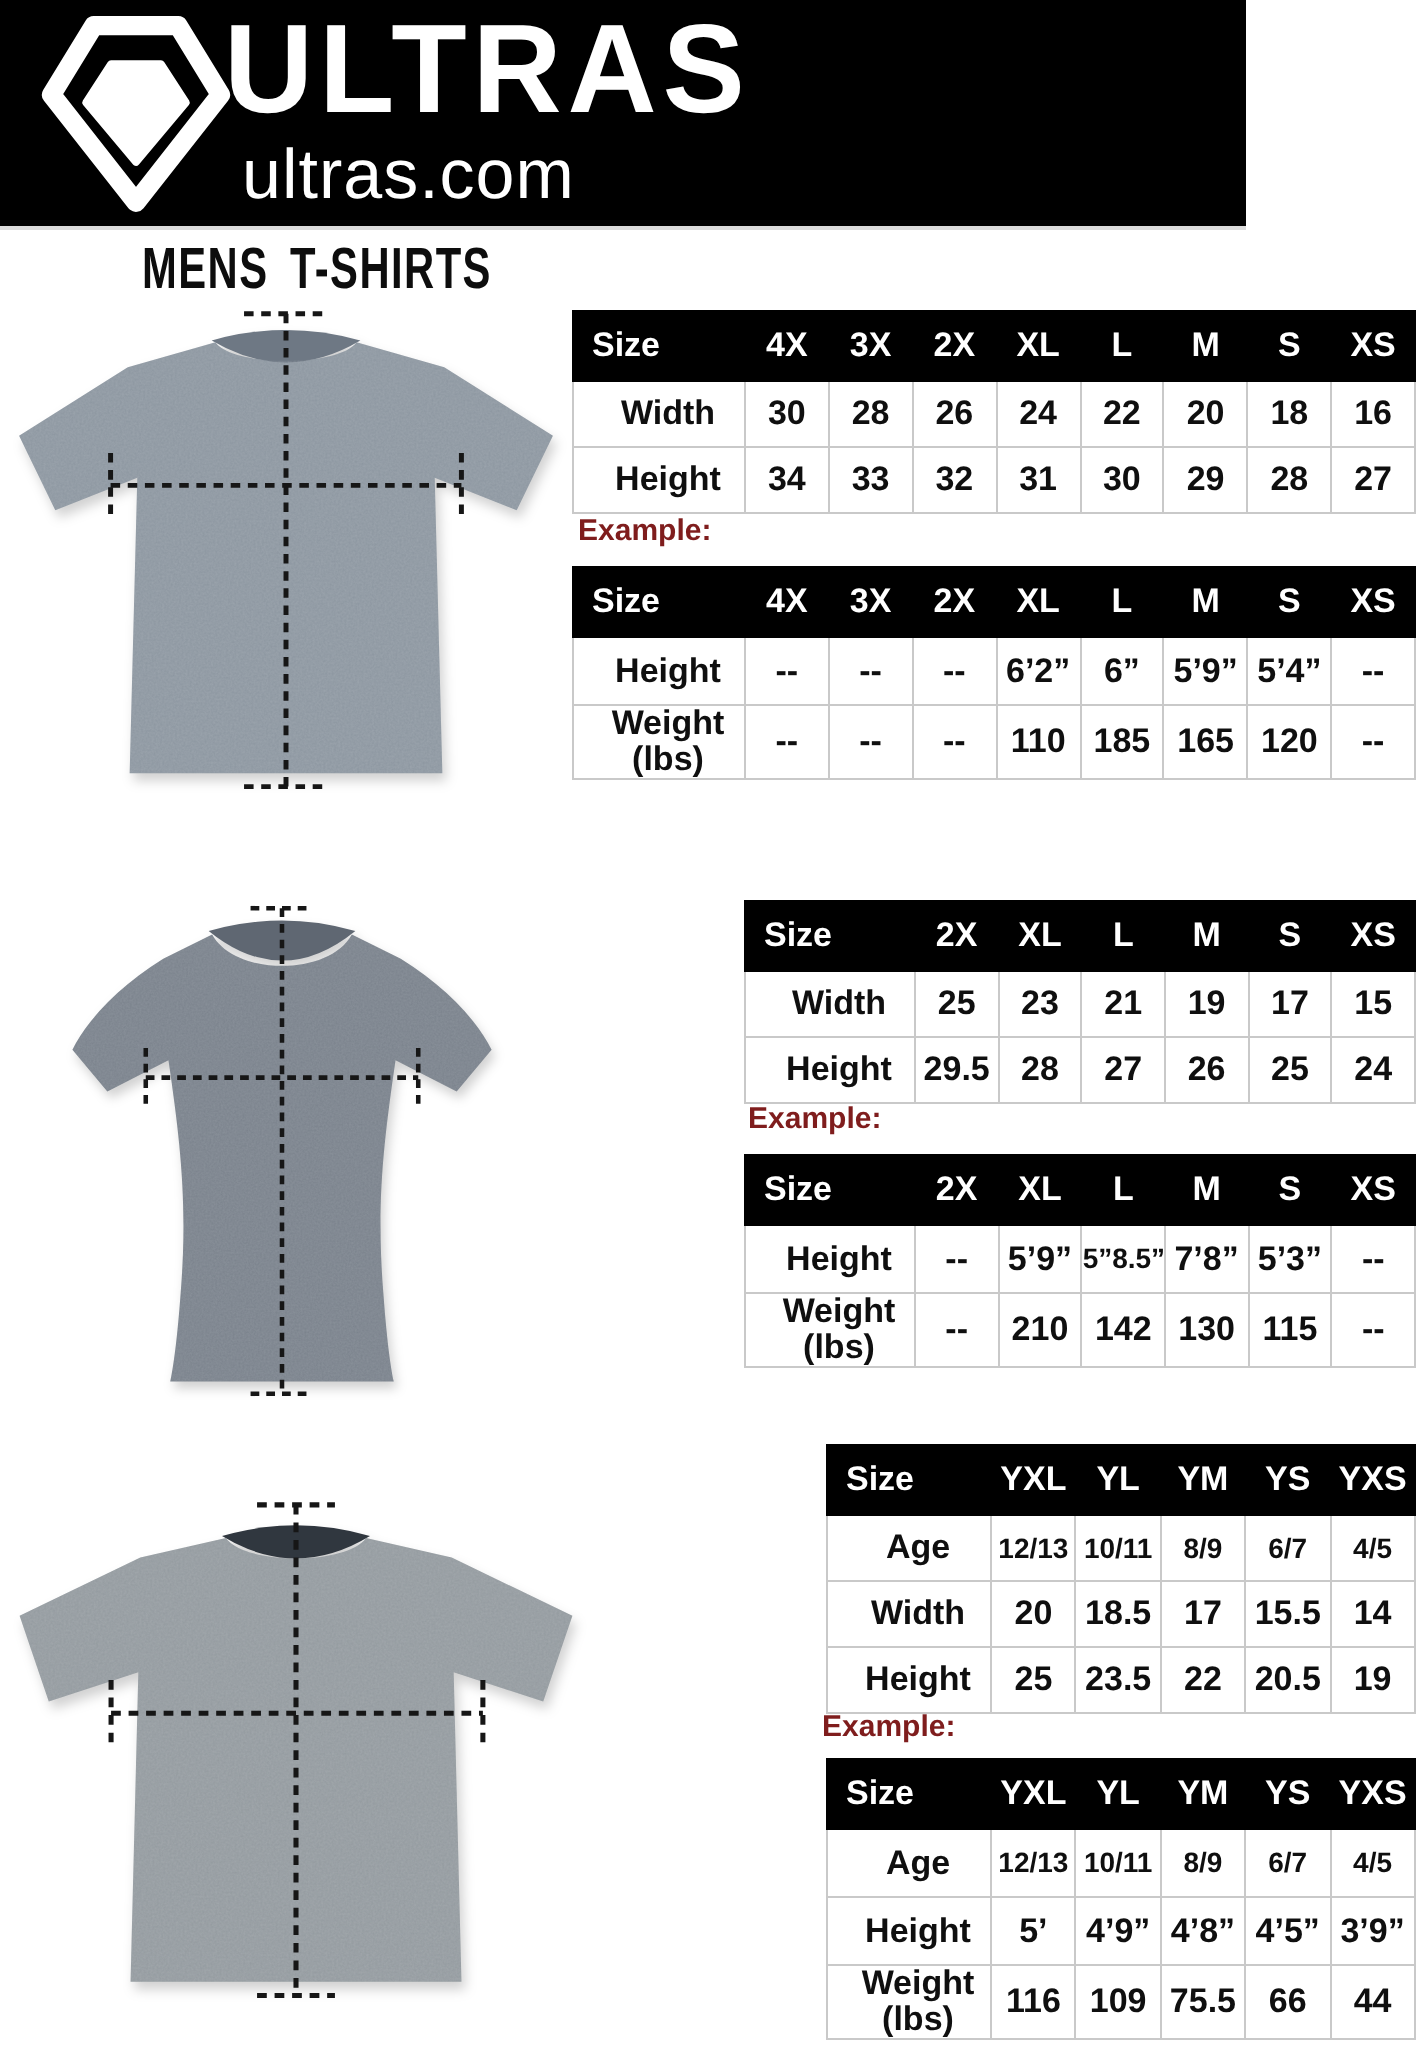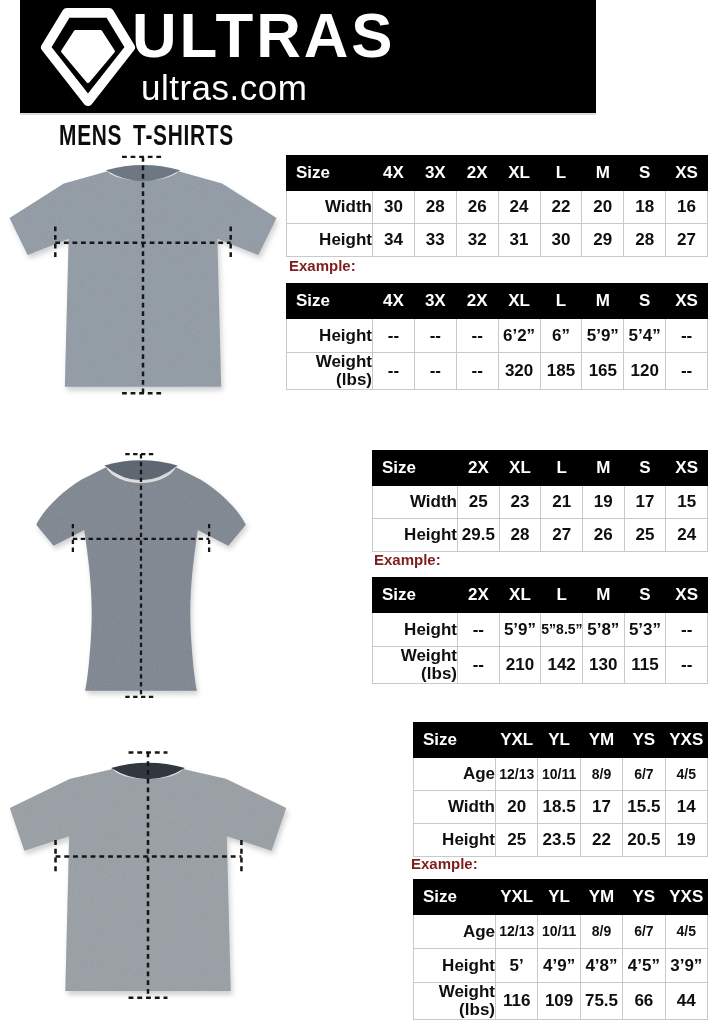"ULTRAS" .topbar { margin-left: 20px -> none; width: 576px -> 623px }
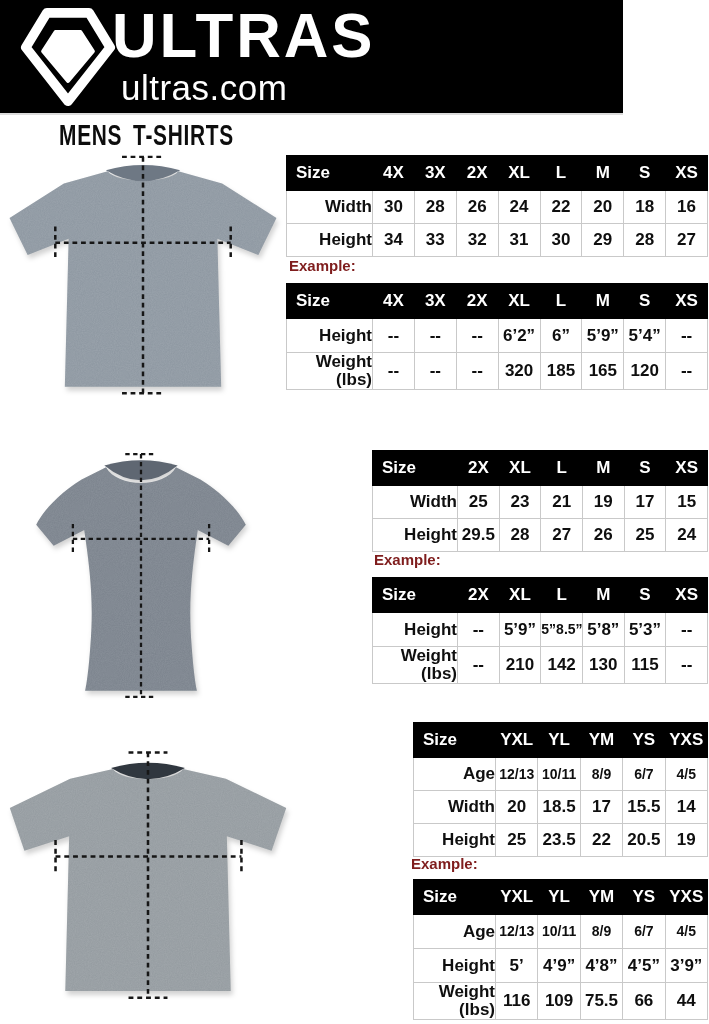"MENS T-SHIRTS" .section-title { left: 4px -> 16px }
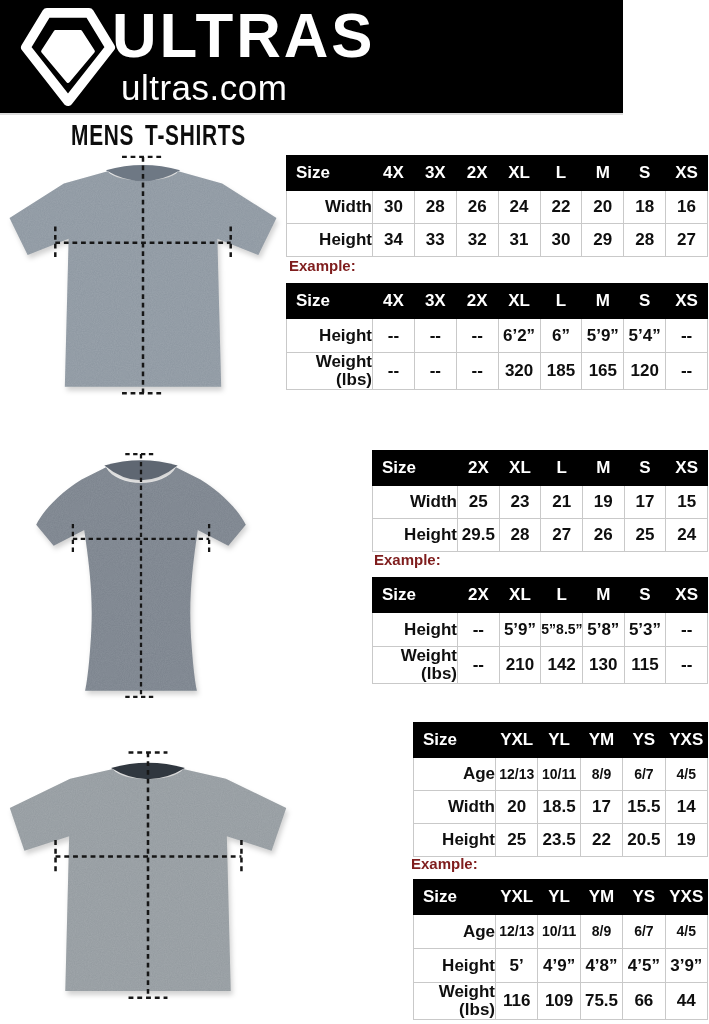"Width" .tbl-wrap tbody th.lbl { text-align: right -> center }
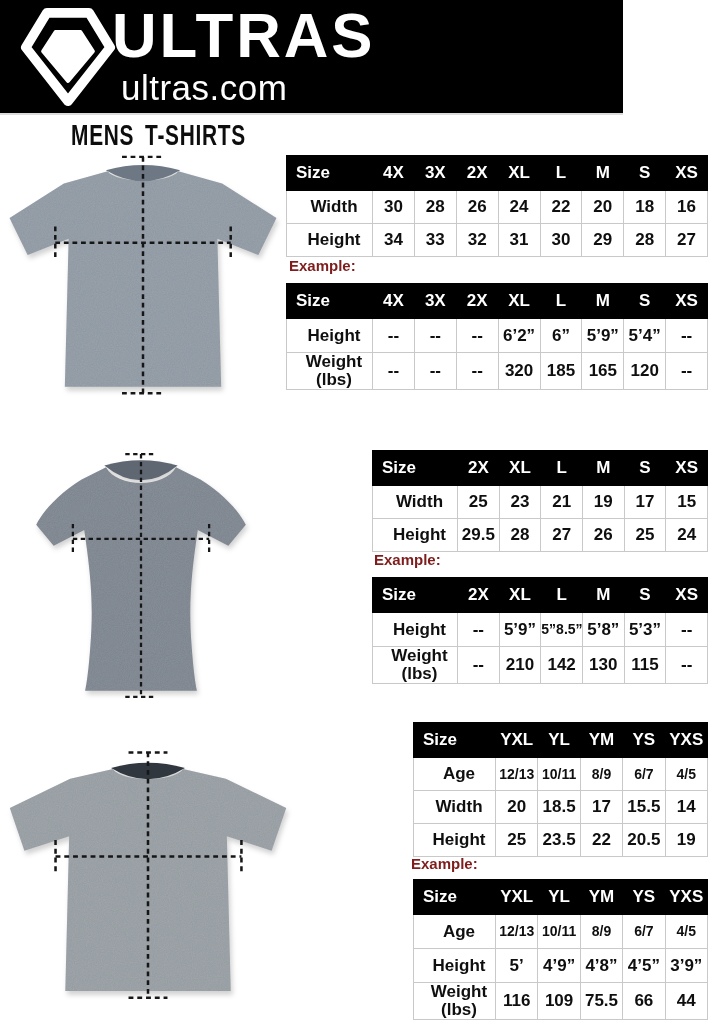"320" td { text: 320 -> 110 }
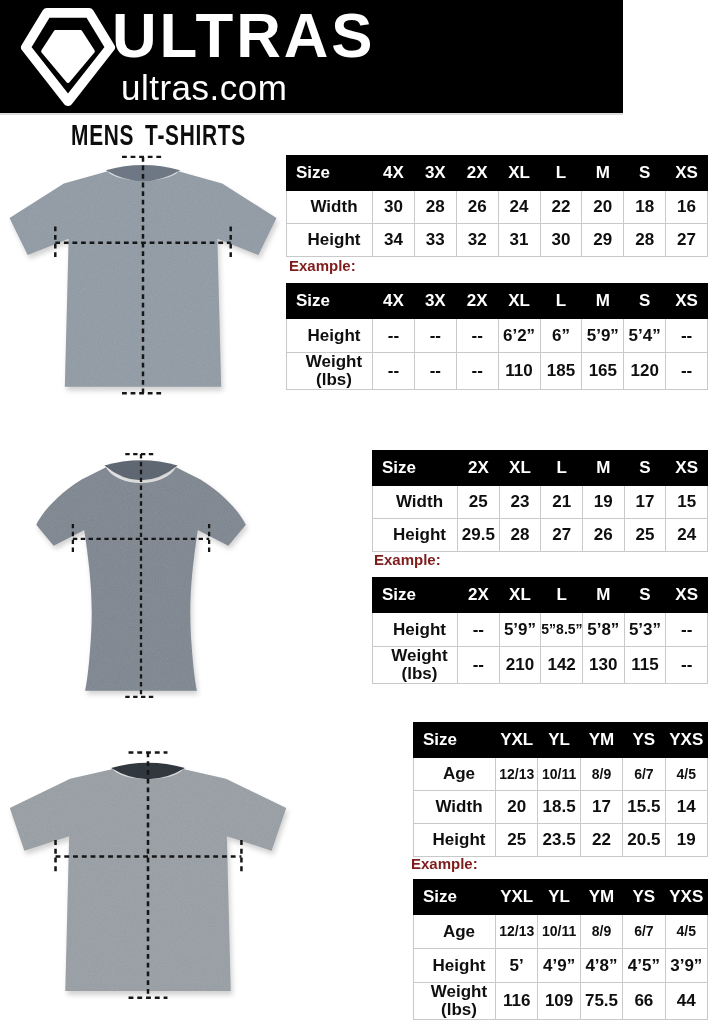"5’8”" td { text: 5’8 -> 7’8 }
